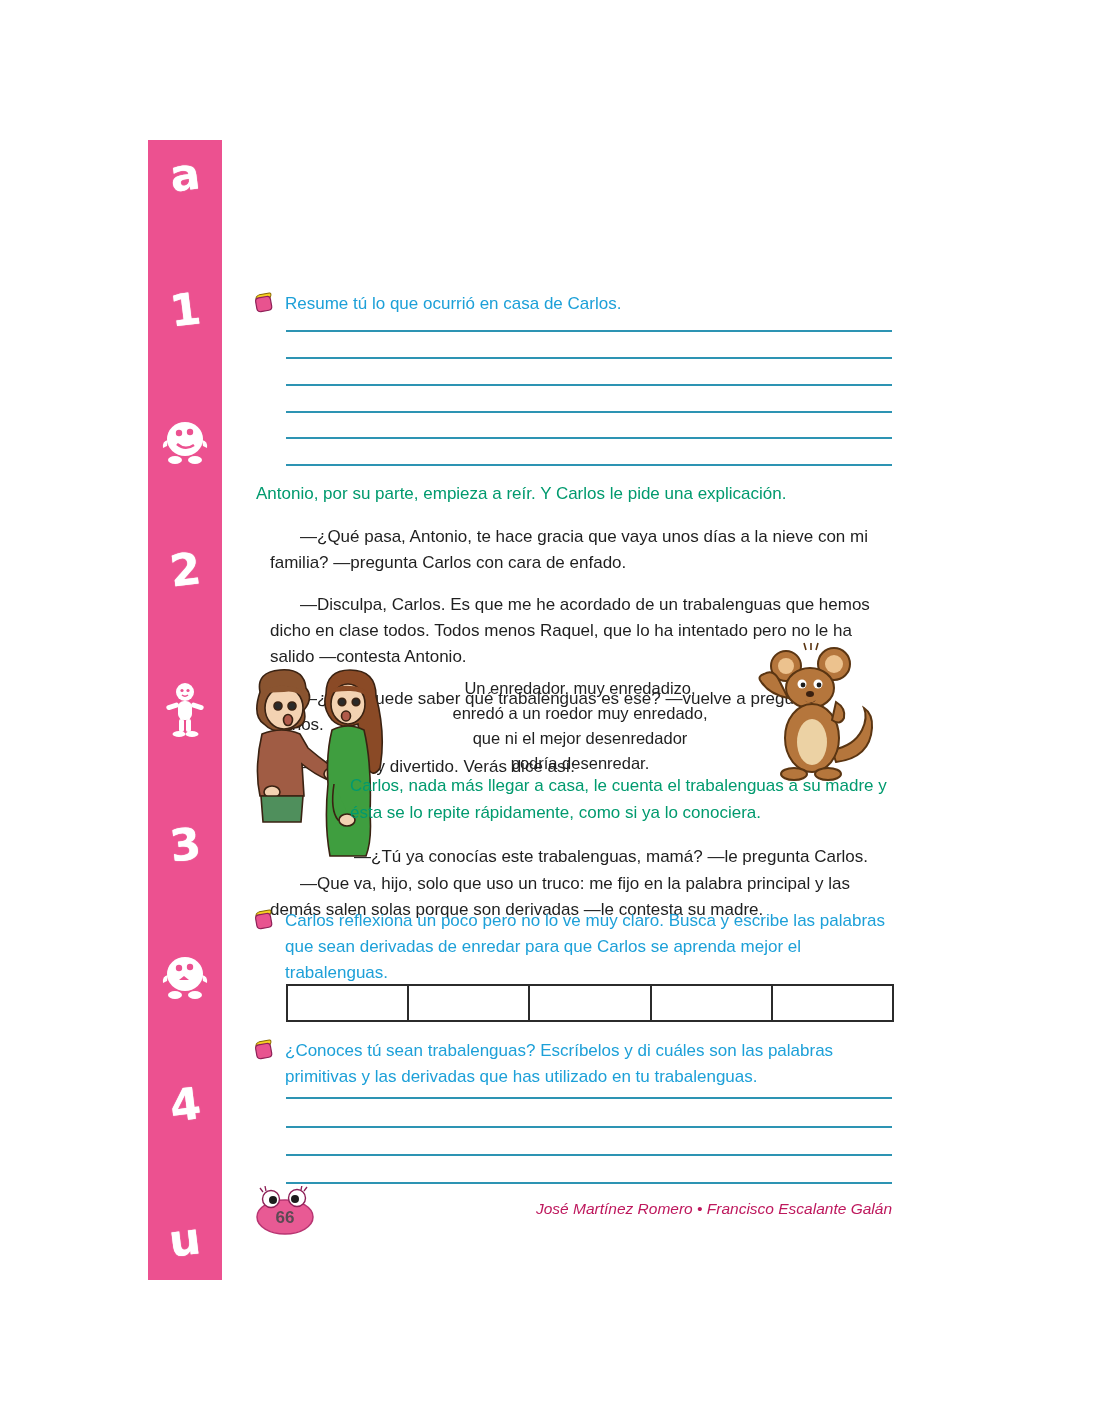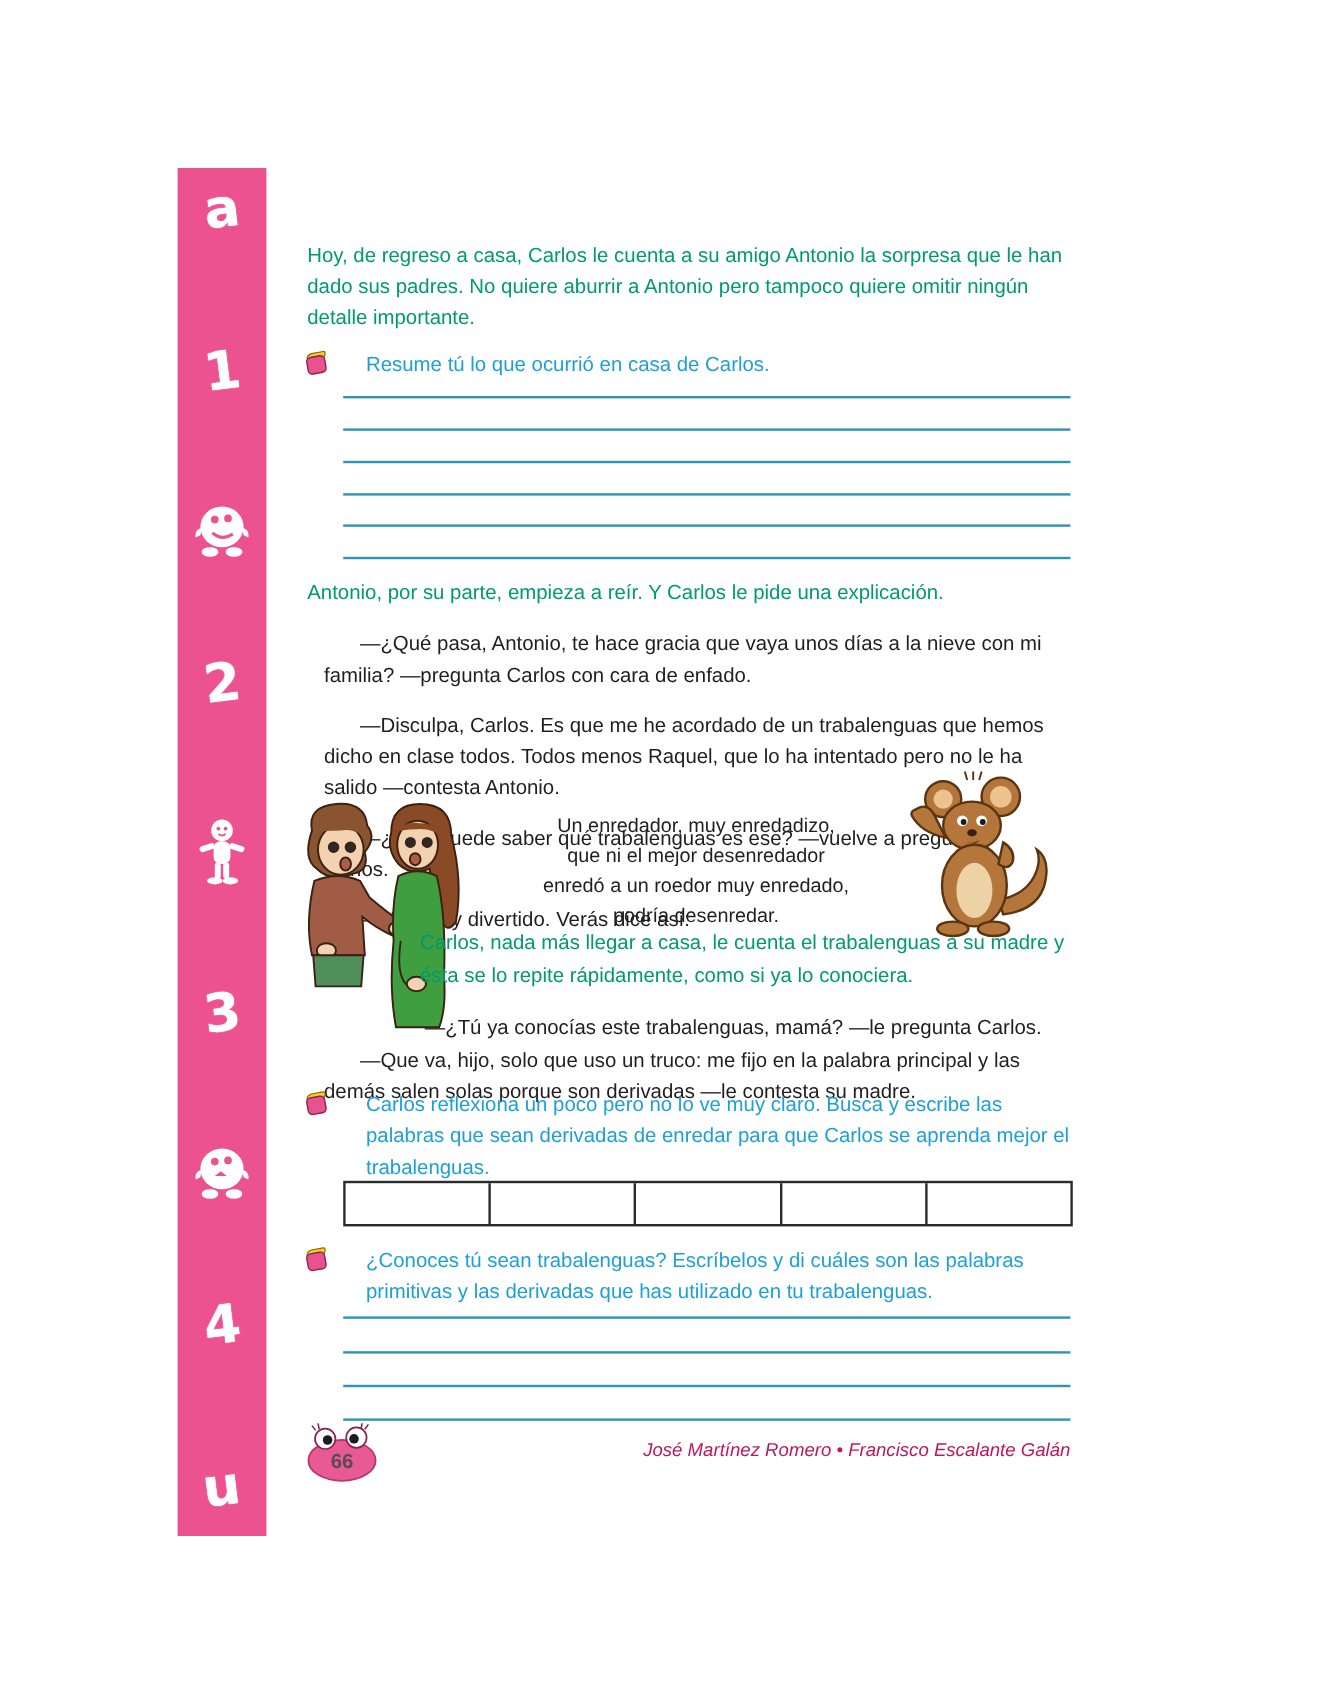"Hoy, de regreso a casa," div.narration { html: <div>Hoy, de regreso a casa, Carlos le cuenta a su amigo Antonio la sorpresa que le han dado sus padres. No quiere aburrir a Antonio pero tampoco quiere omitir ningún detalle importante.</div> -> none }
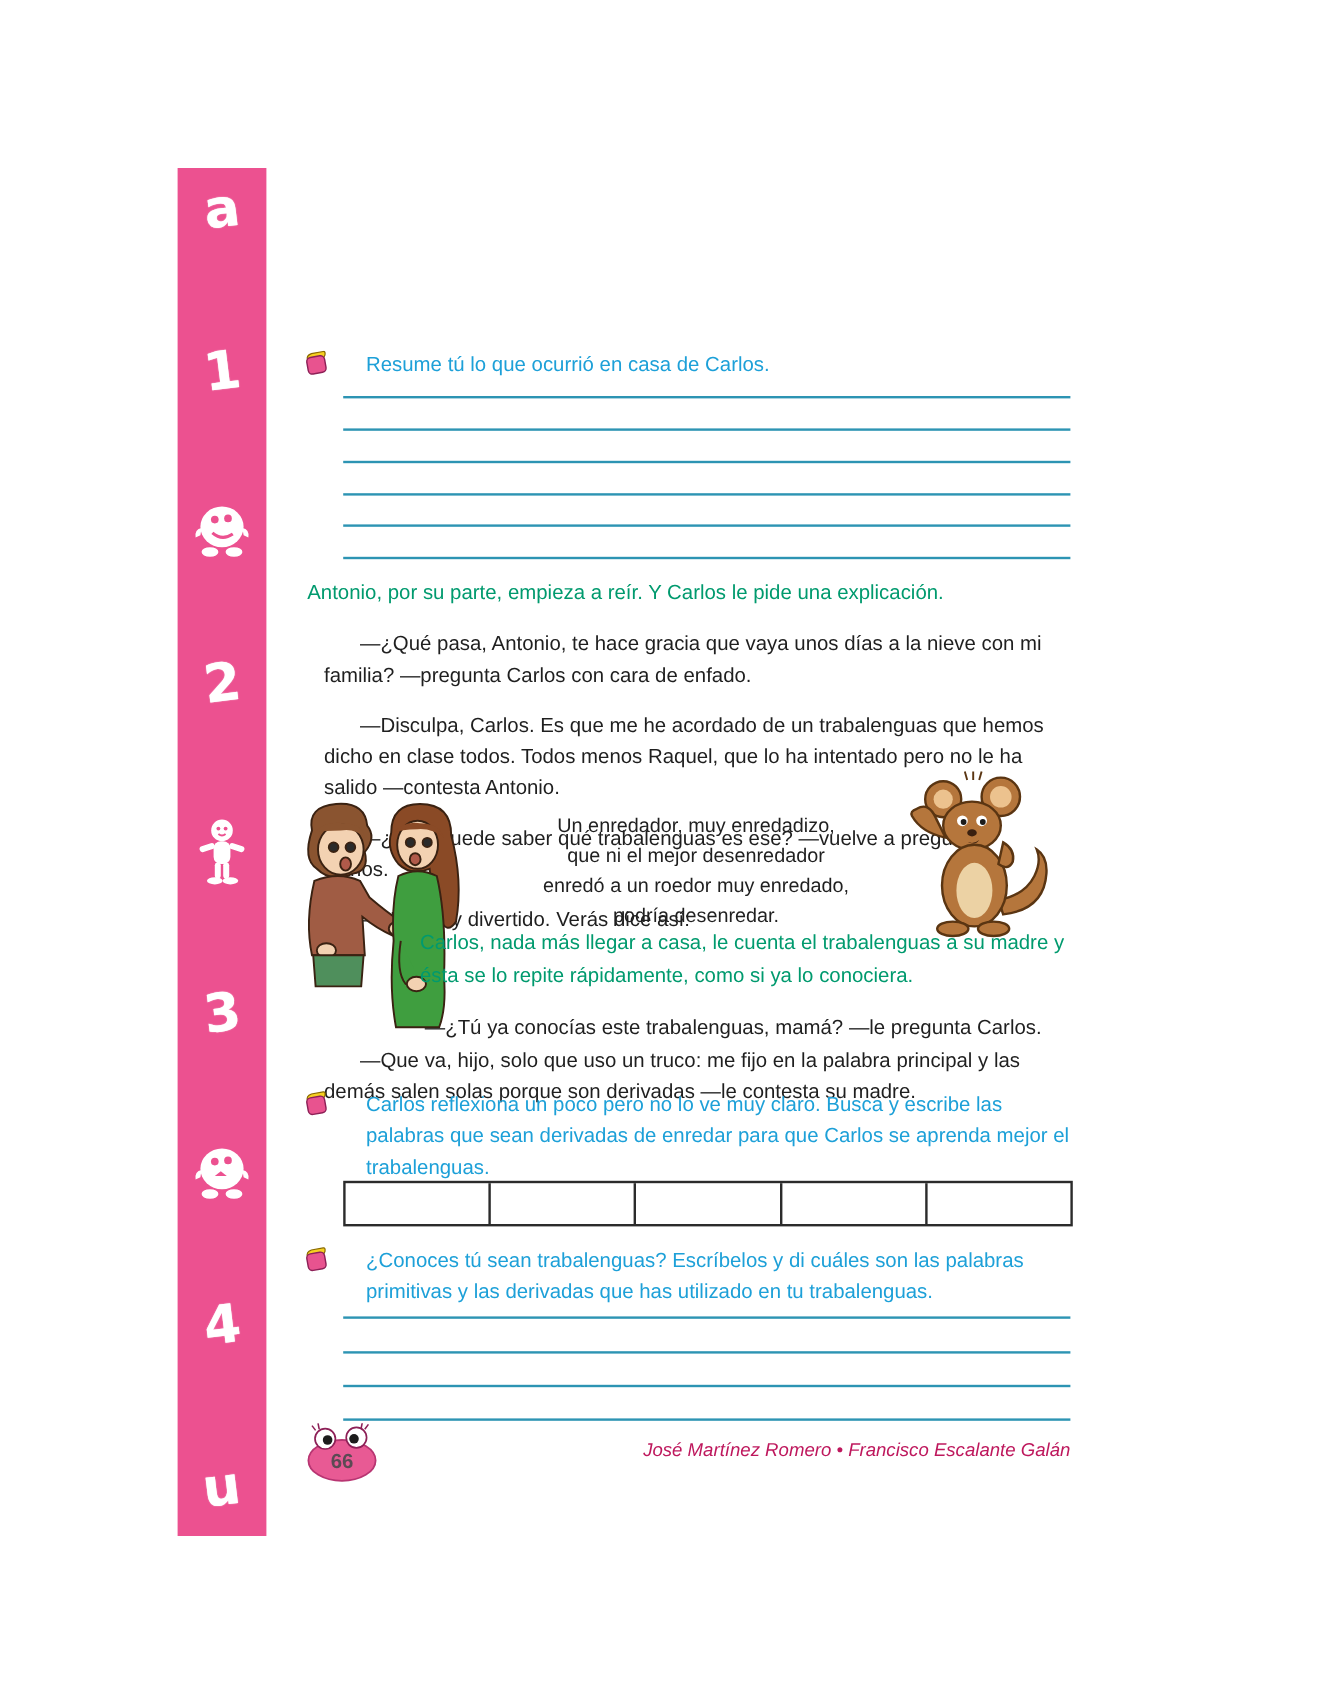"Resume tú lo que ocurrió" .task .task-text { margin-left: 20px -> none }
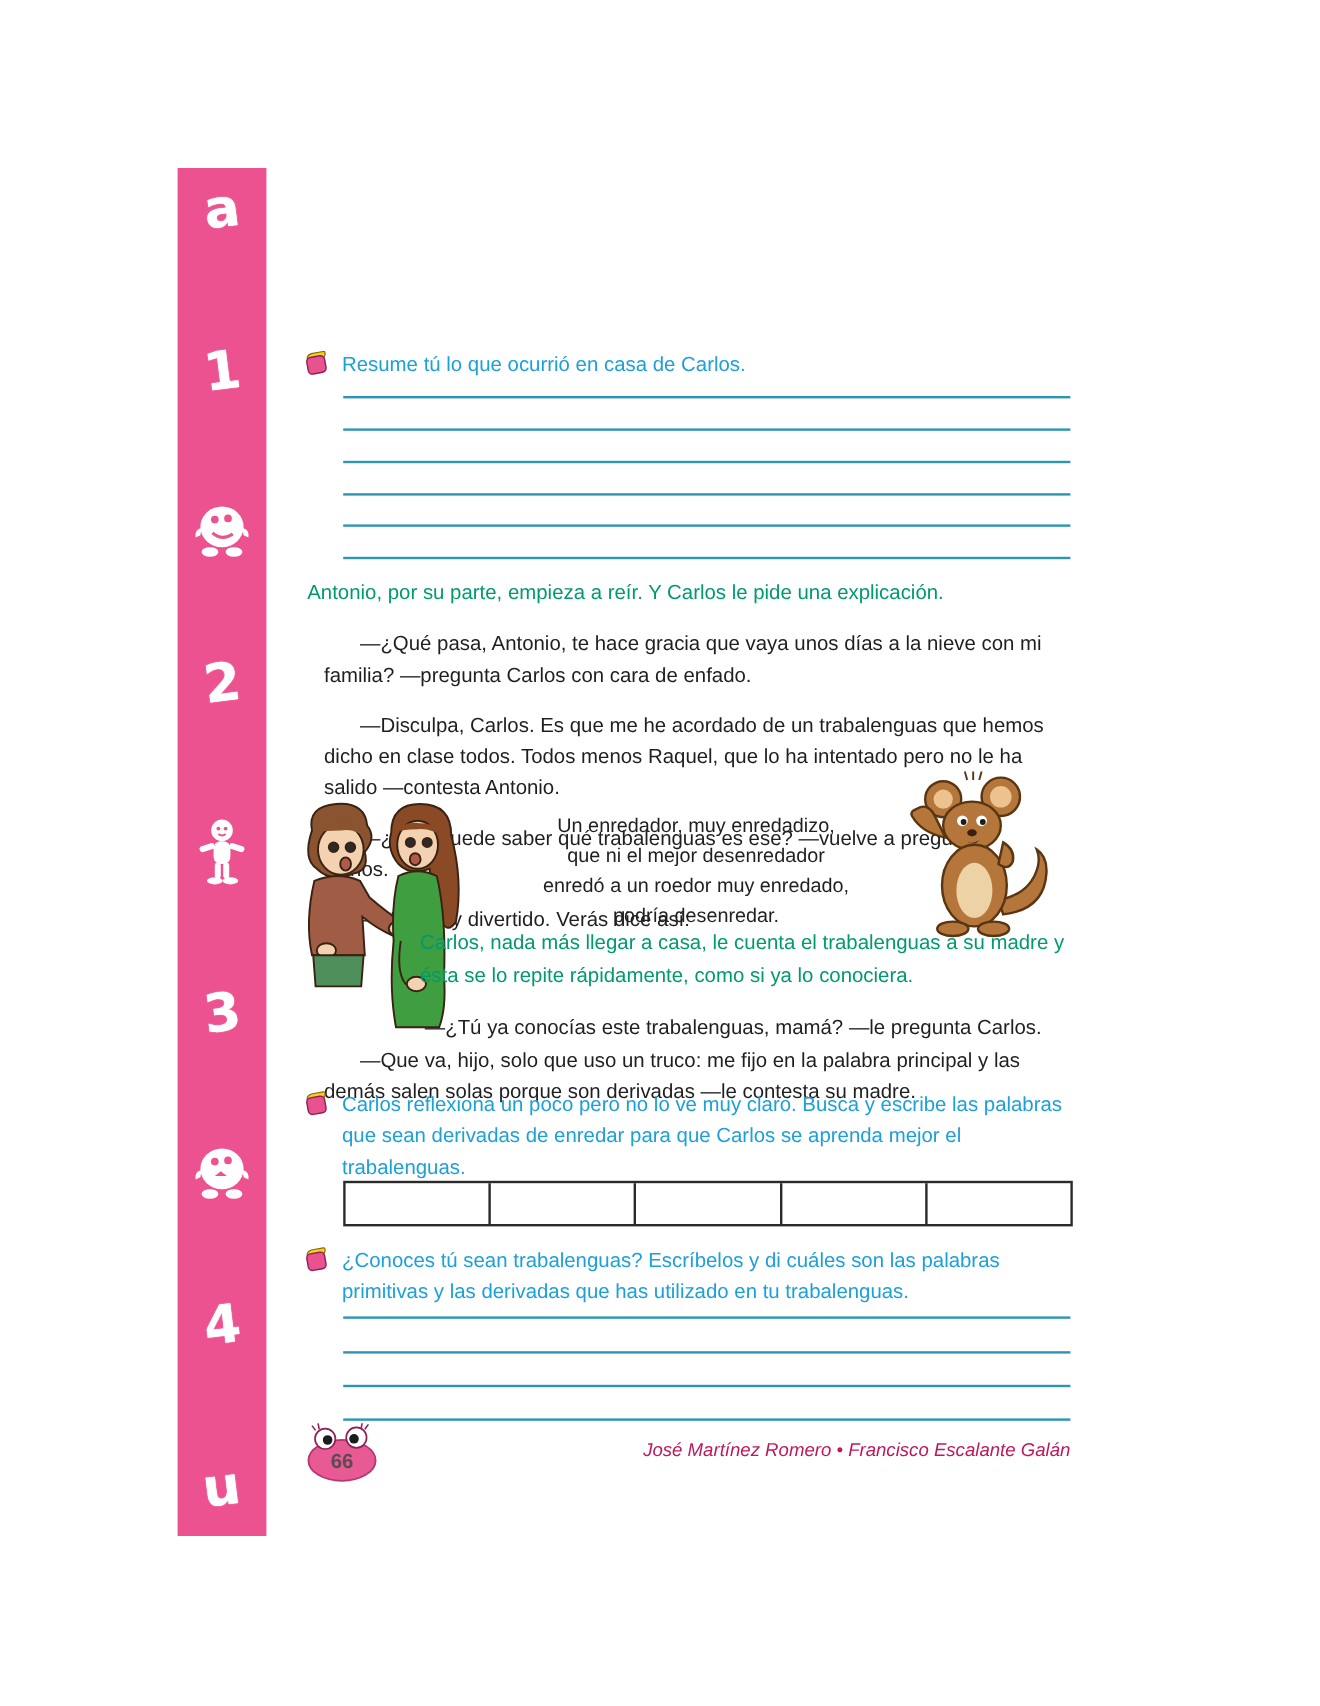"que ni el mejor desenredador" div { order: before "enredó a un roedor muy" -> after "enredó a un roedor muy" }
